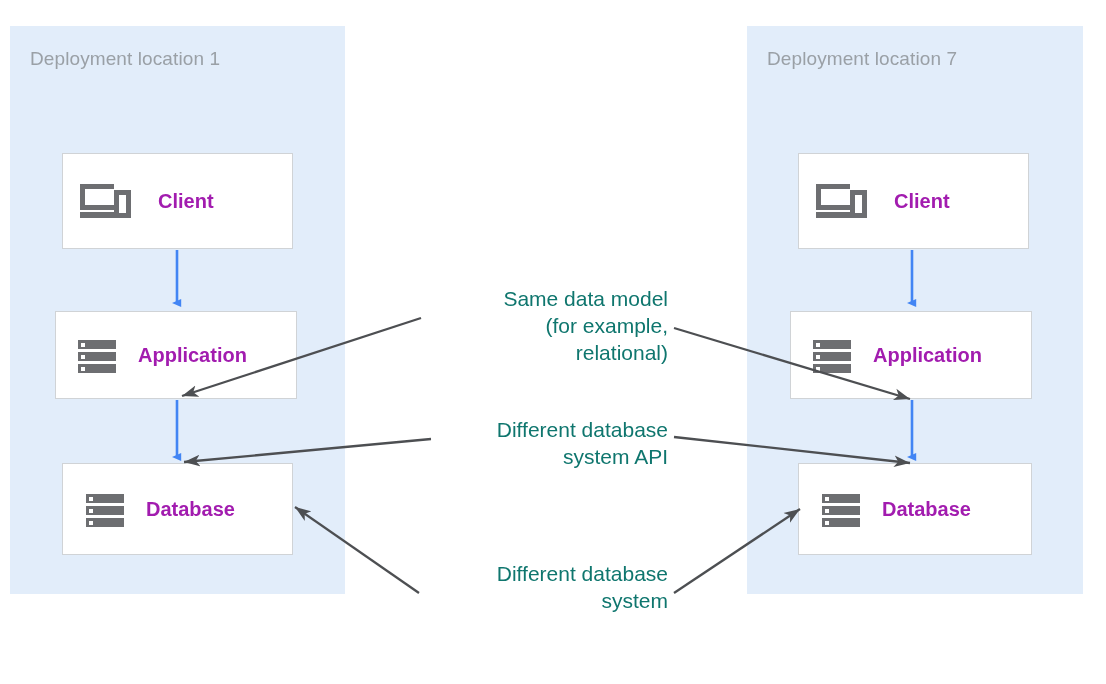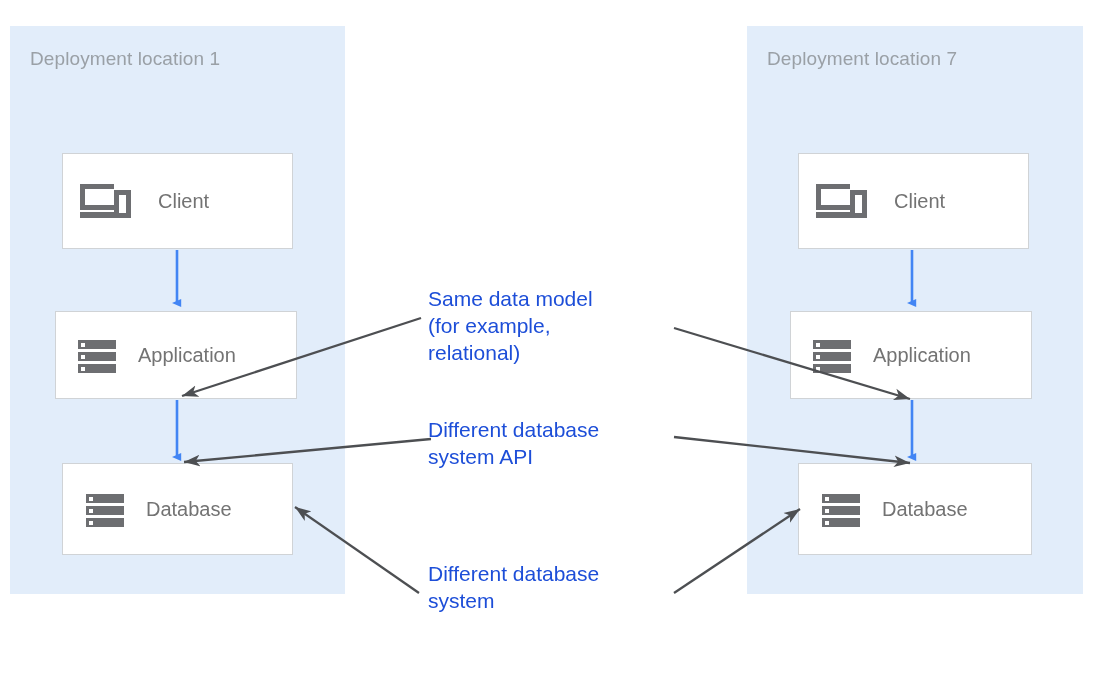"Client" .node-label { color: #737373 -> #a21caf; font-weight: none -> bold }
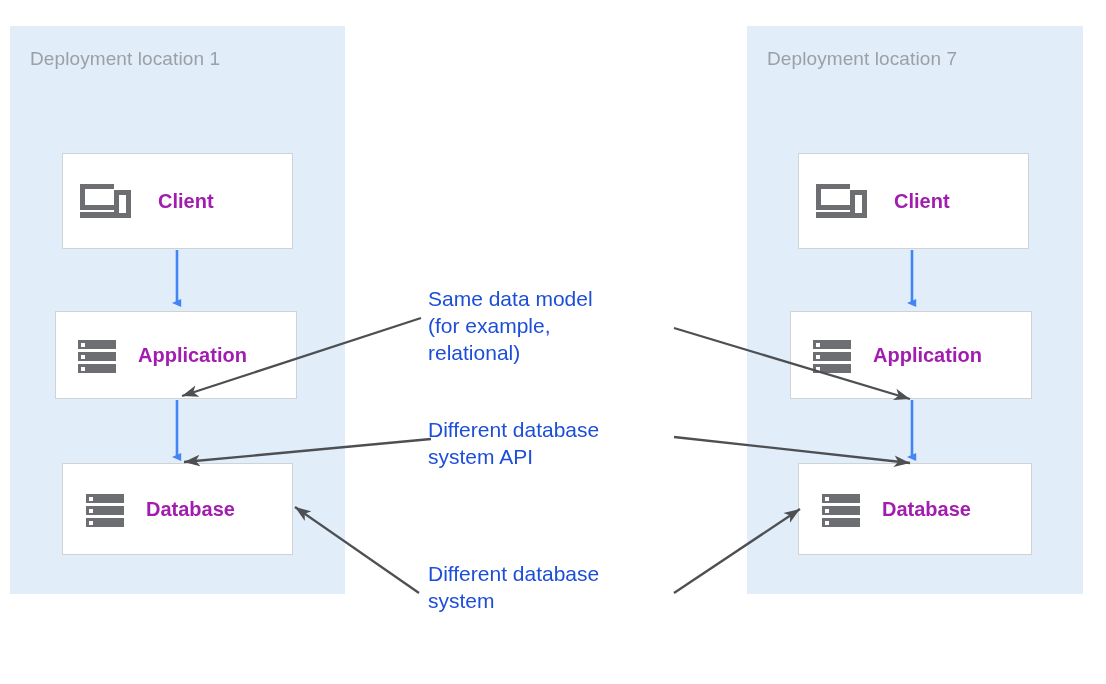"Same data model" .callout { color: #1d4ed8 -> #0f766e; text-align: left -> right }
